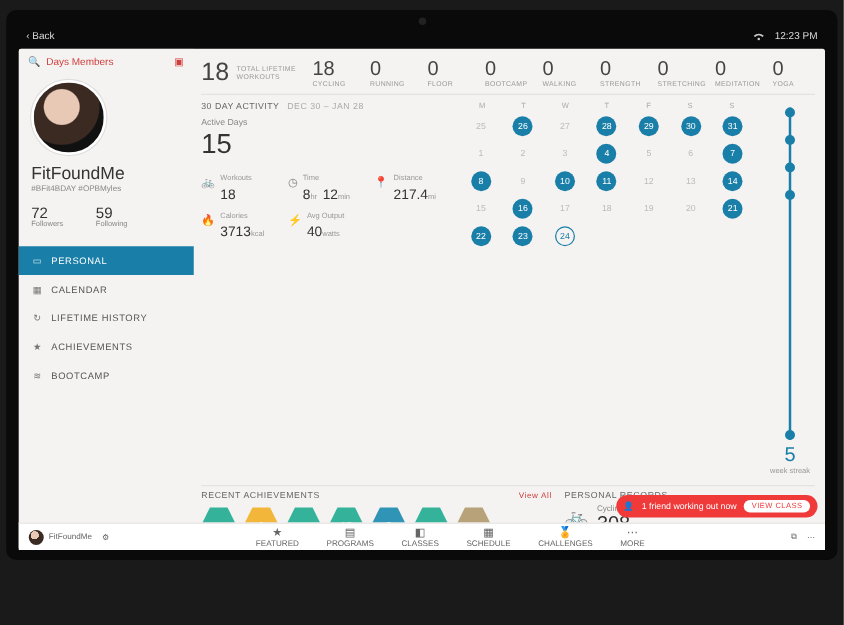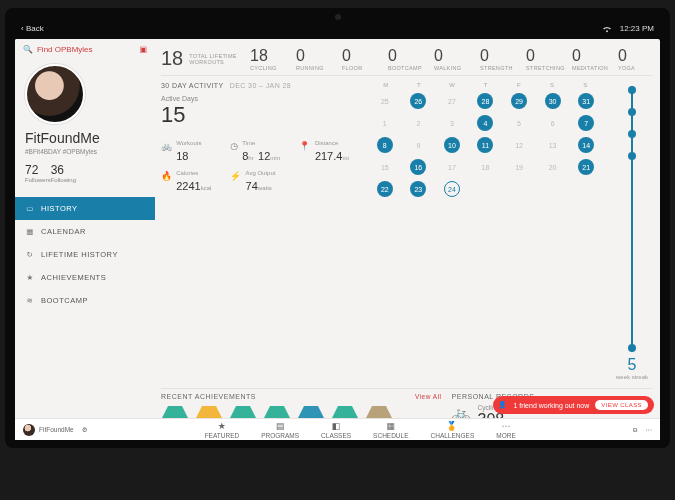"Find OPBMyles" span { text: Find OPBMyles -> Days Members }
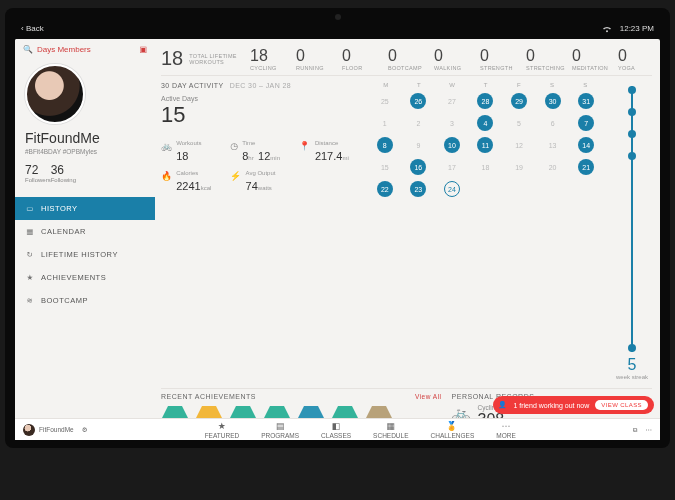"72" .follow { gap: 0 -> 26px }
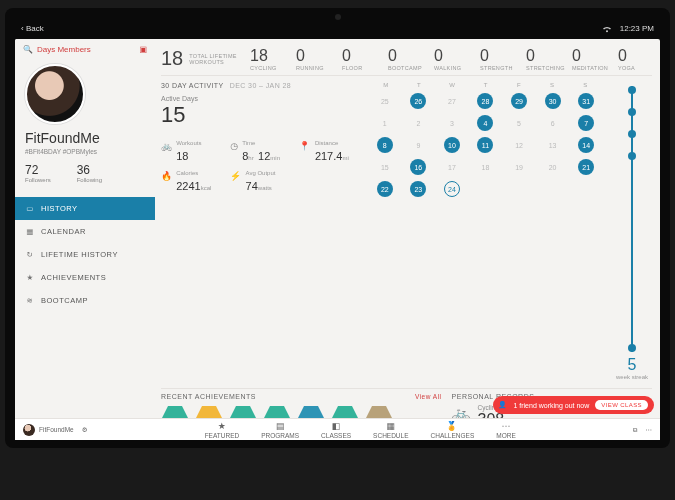"36" div.n { text: 36 -> 59 }
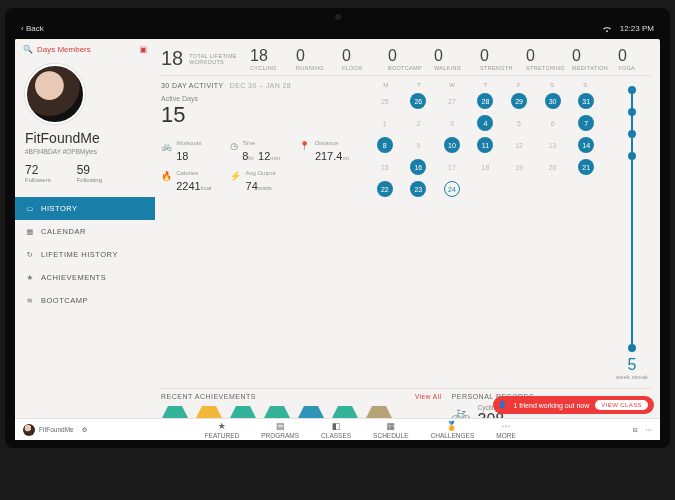"2241" span.mv { text: 2241 -> 3713 }
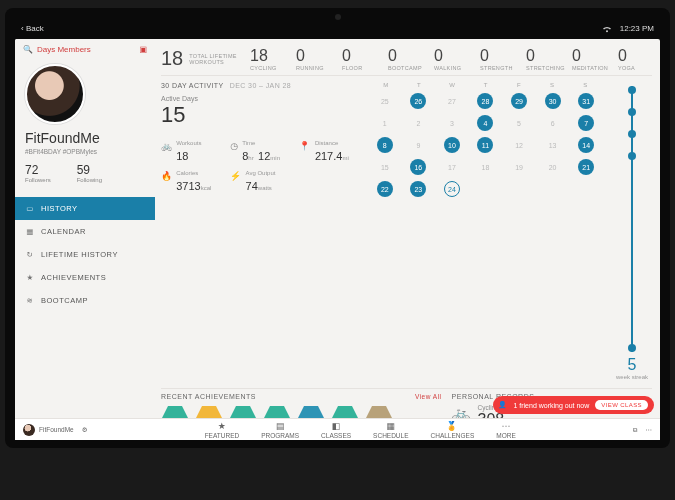"74" span.mv { text: 74 -> 40 }
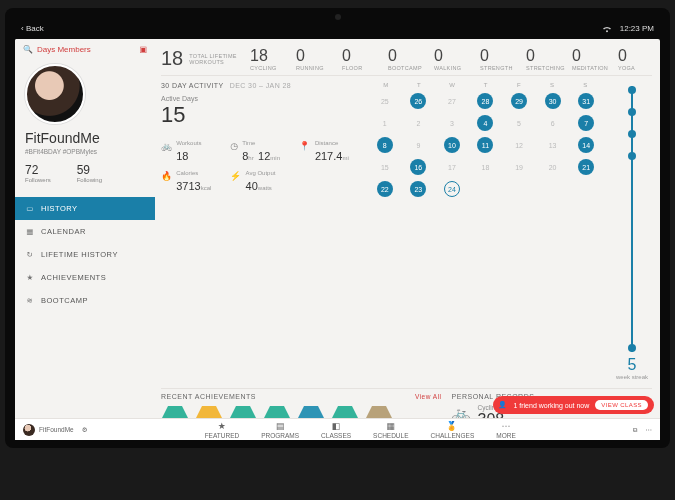"HISTORY" span { text: HISTORY -> PERSONAL }
